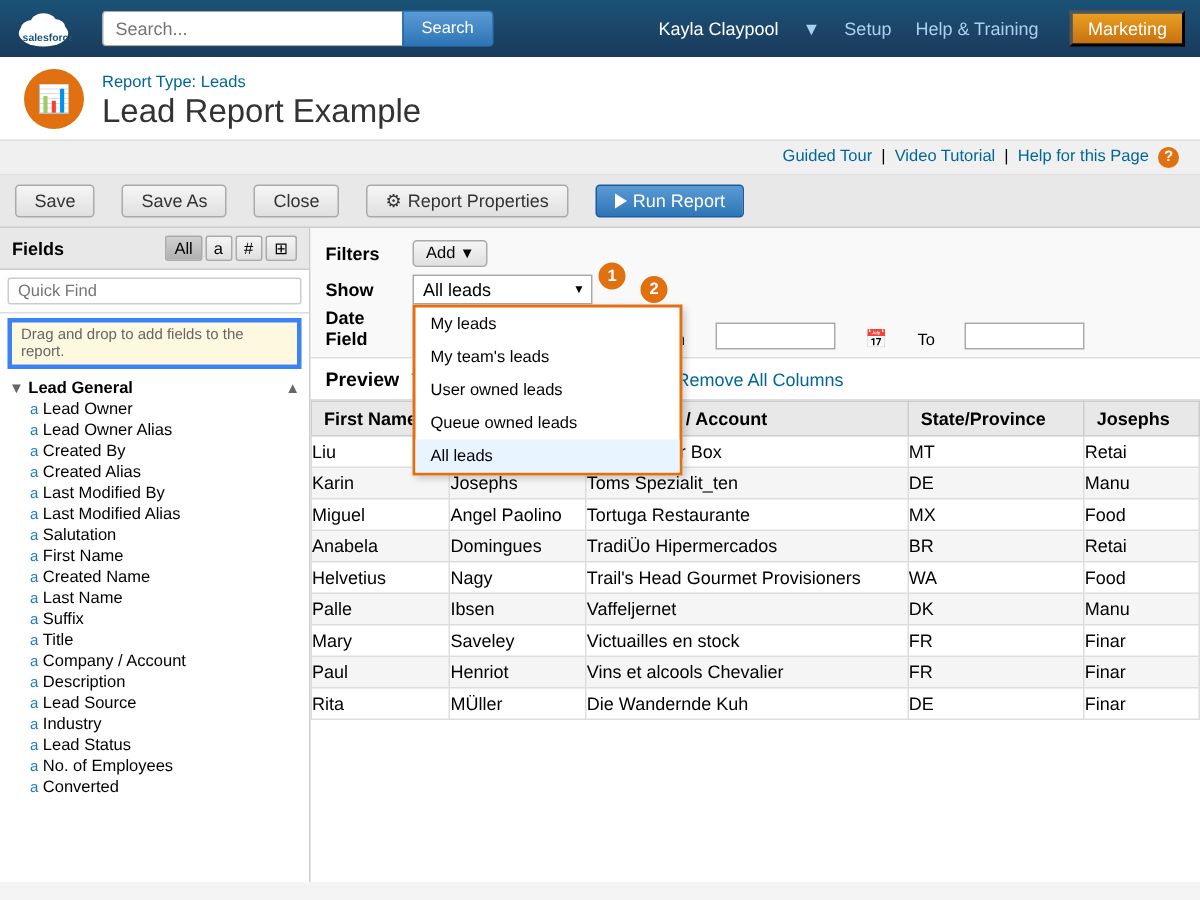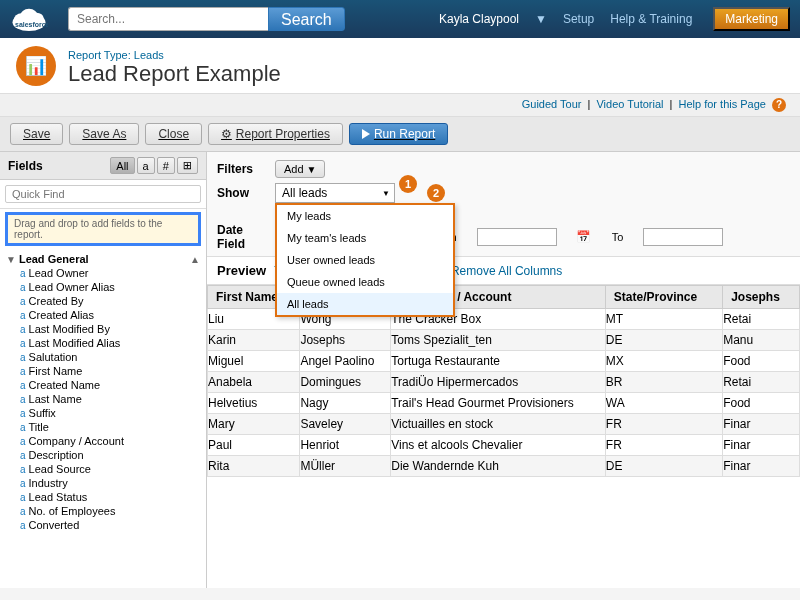"Search" .search-button { font-size: 16px -> 11px }
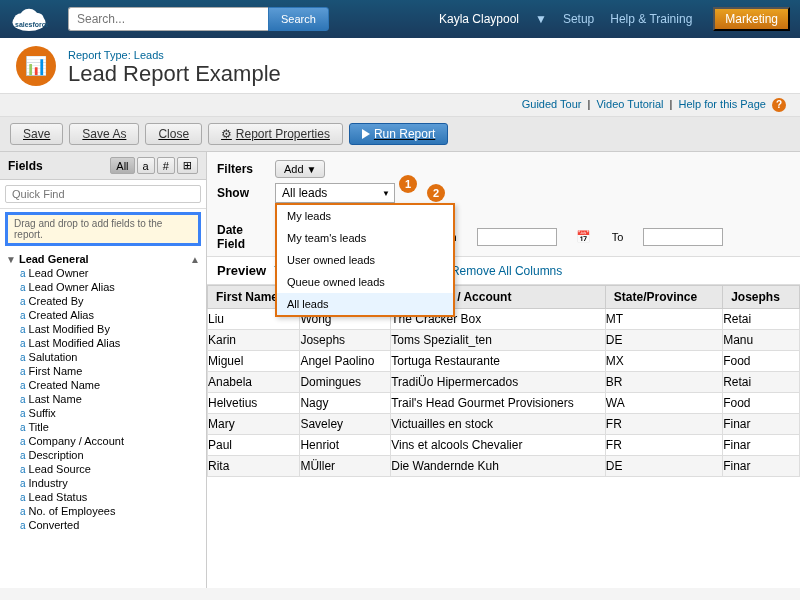"Save" .toolbar { gap: 6px -> 18px; text-decoration: underline -> none }
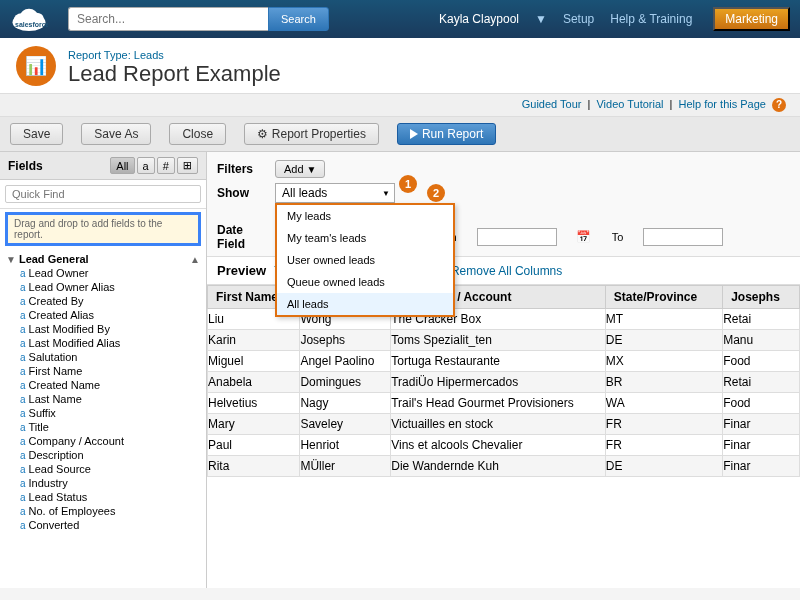"Date Field" .date-field-row { align-items: center -> flex-end; margin-top: 20px -> 2px }
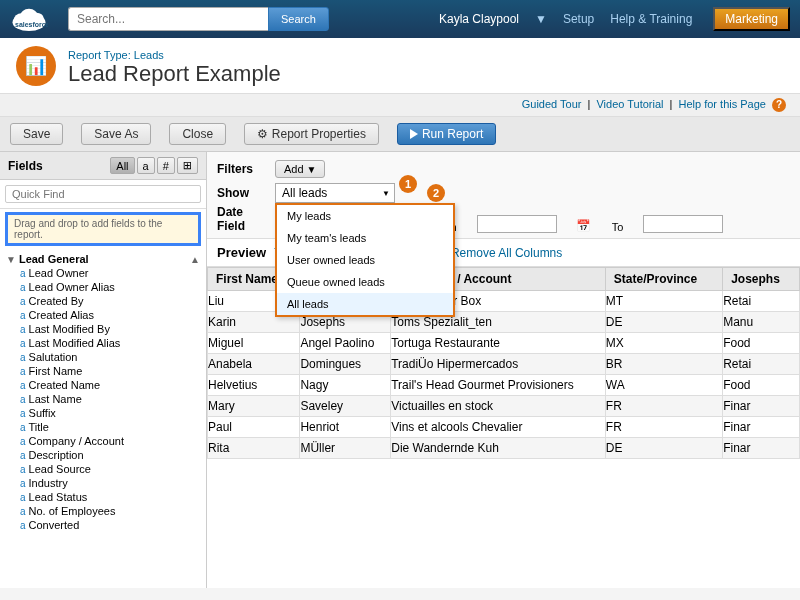"Palle" tr { html: none -> <tr> <td>Palle</td> <td>Ibsen</td> <td>Vaffeljernet</td> <td>DK</td> <td>Manu</td> </tr> }
